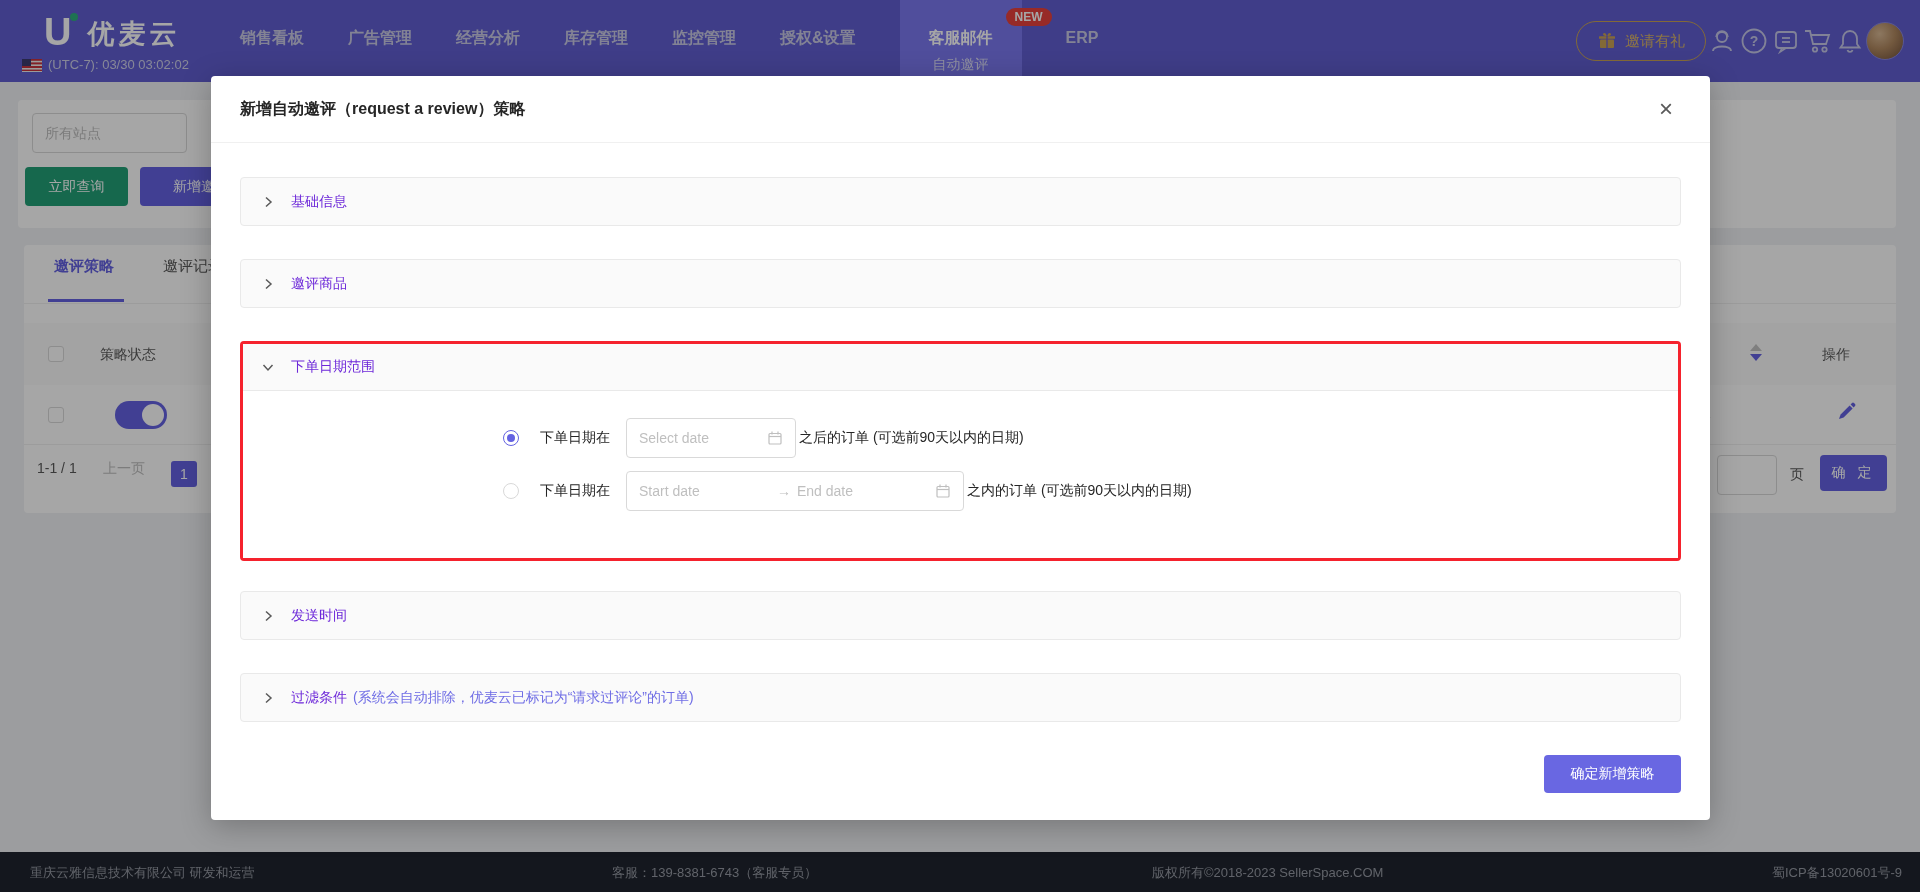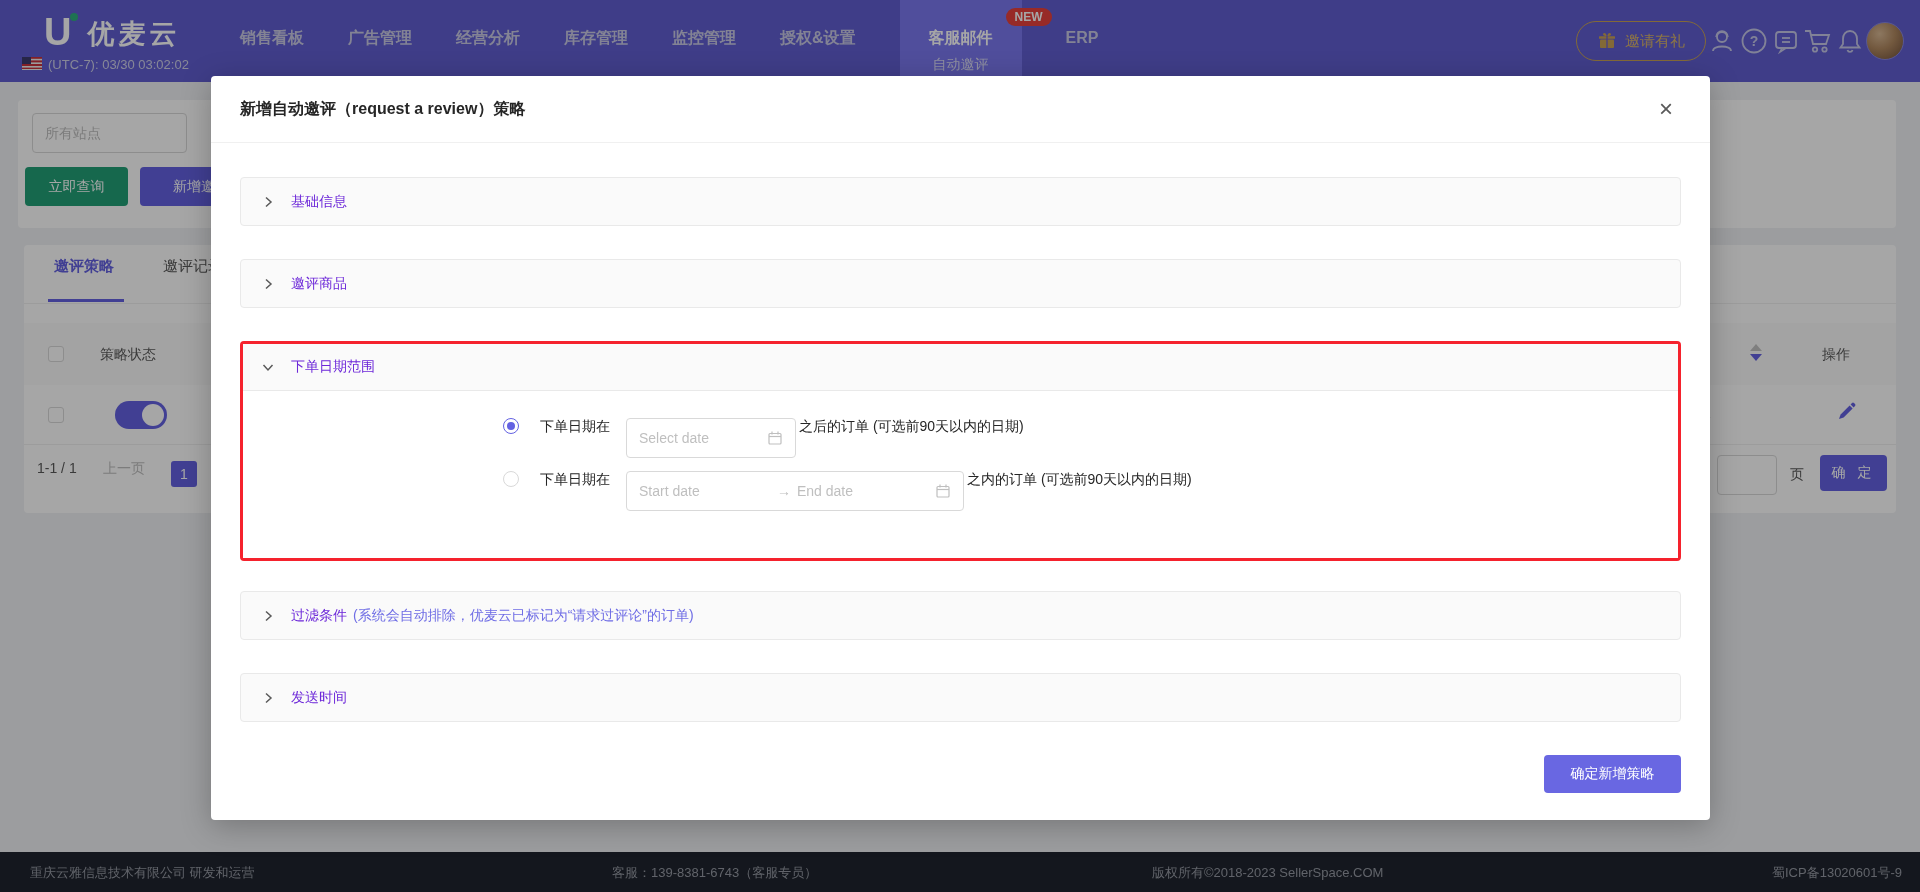"(UTC-7): 03/30 03:02:02" .utc { align-items: flex-start -> flex-end }
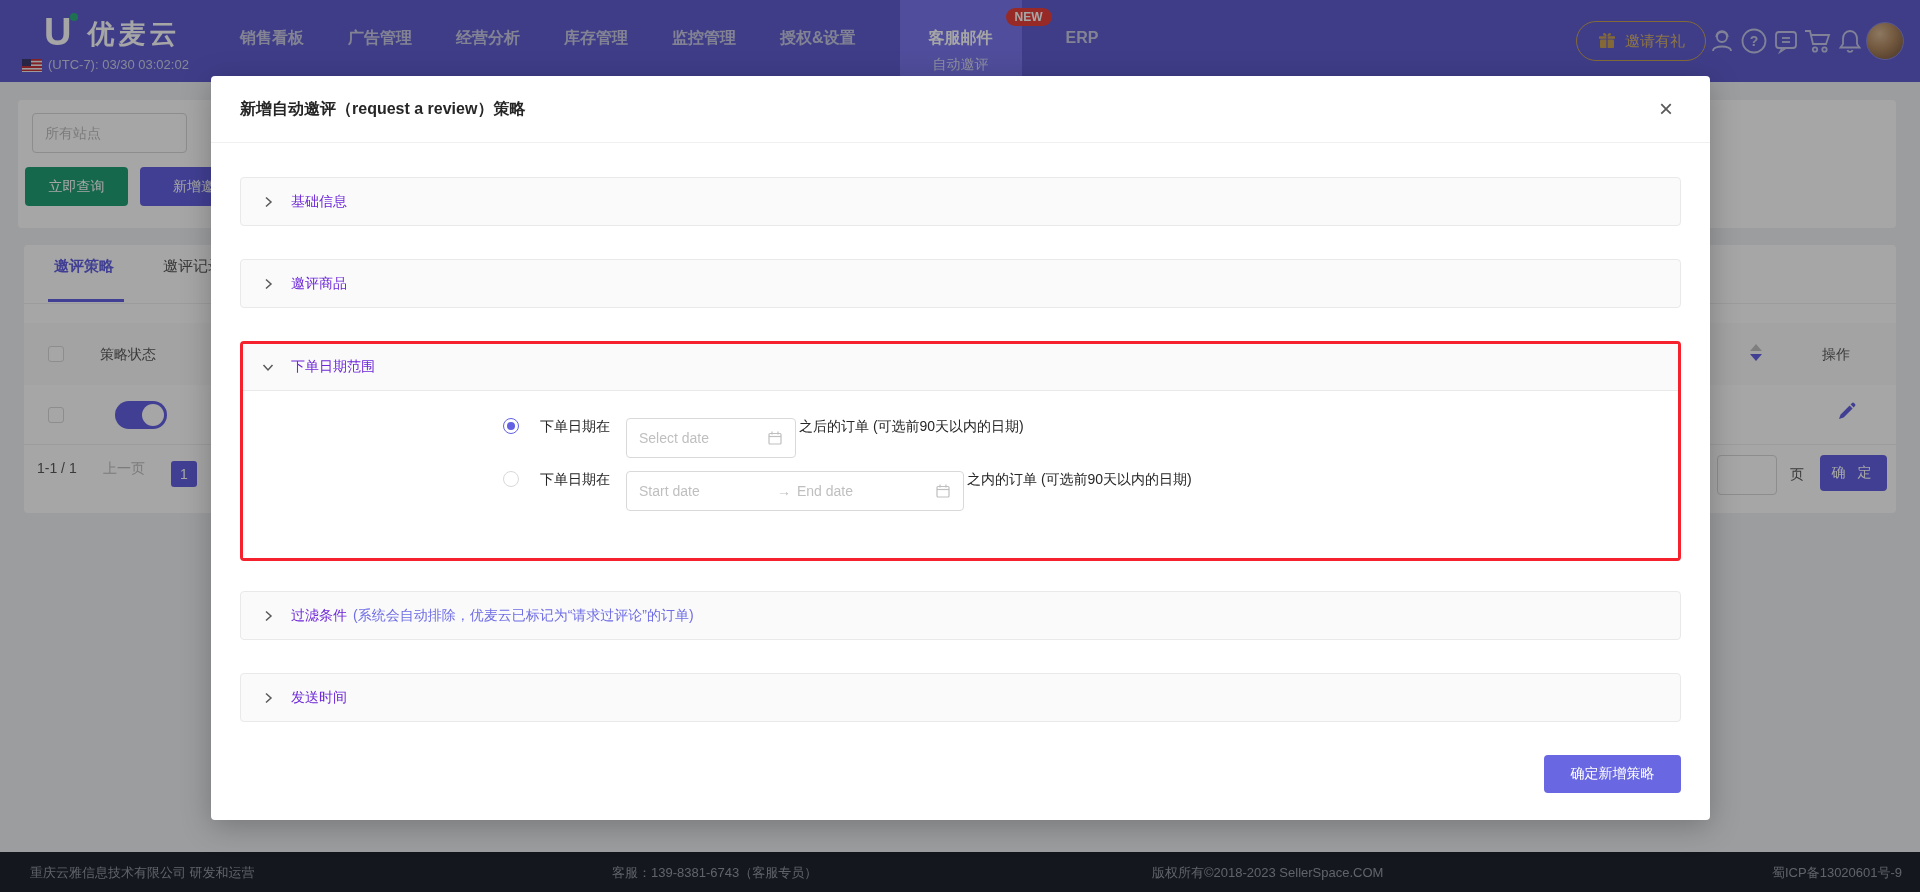"下单日期在" .opt-row { align-items: flex-start -> center }
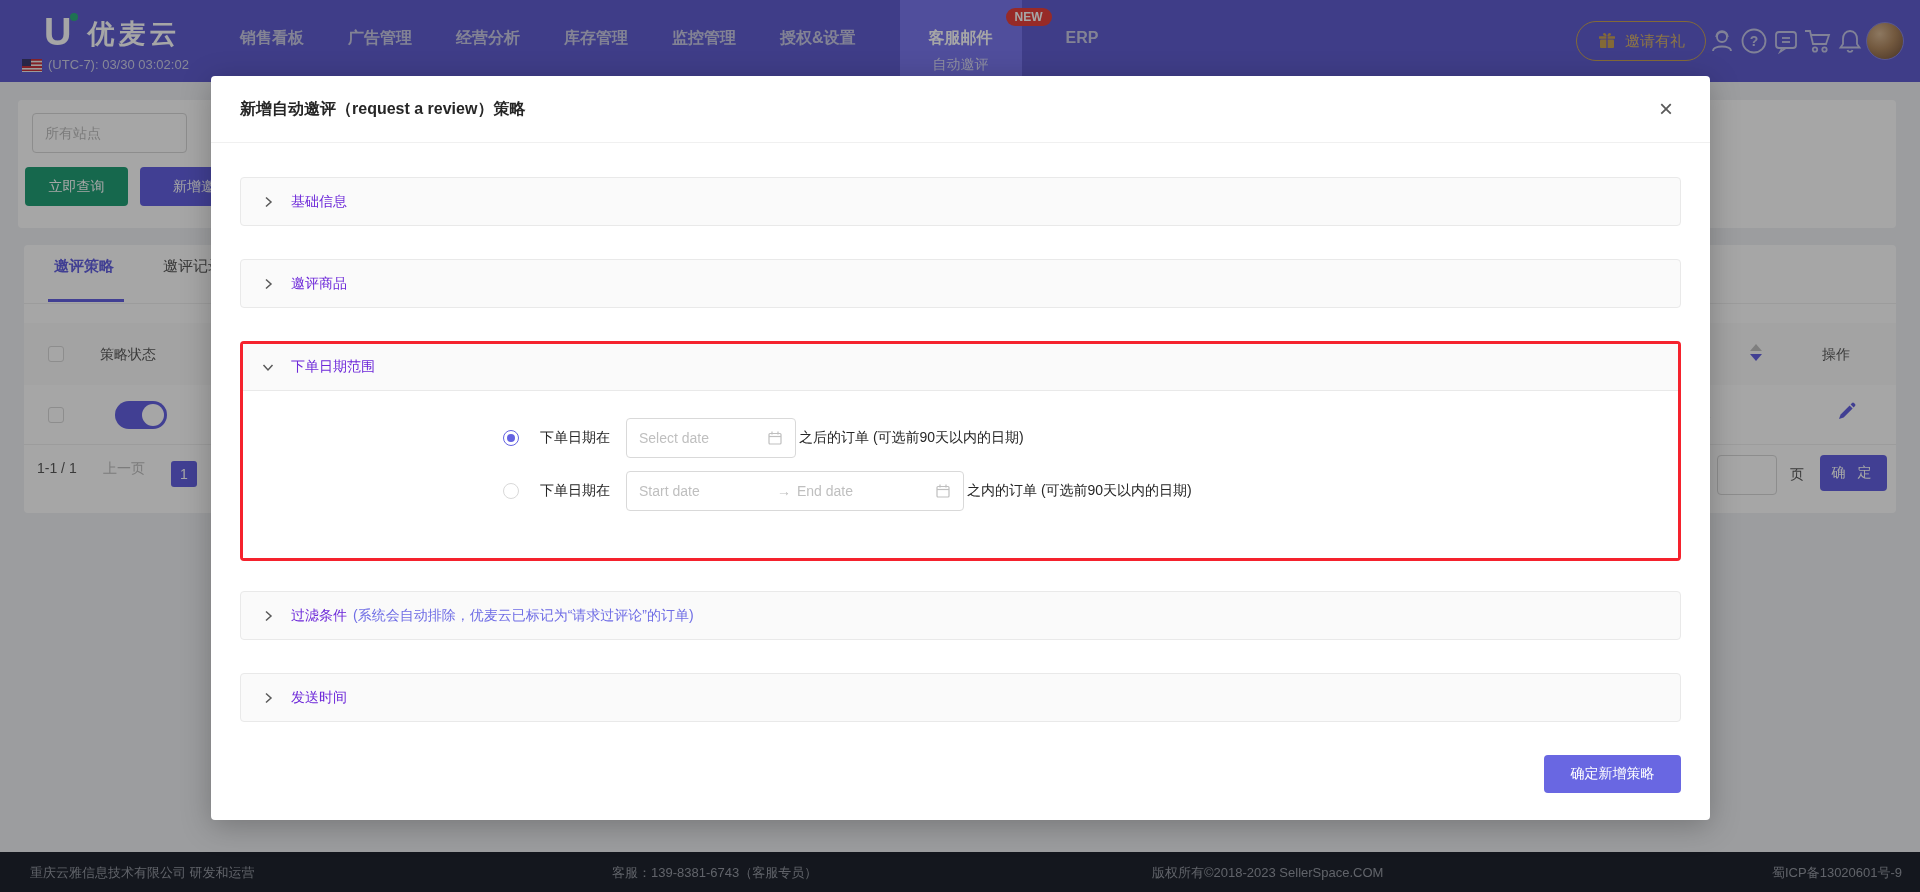"过滤条件" div.acc { order: before "发送时间" -> after "发送时间" }
